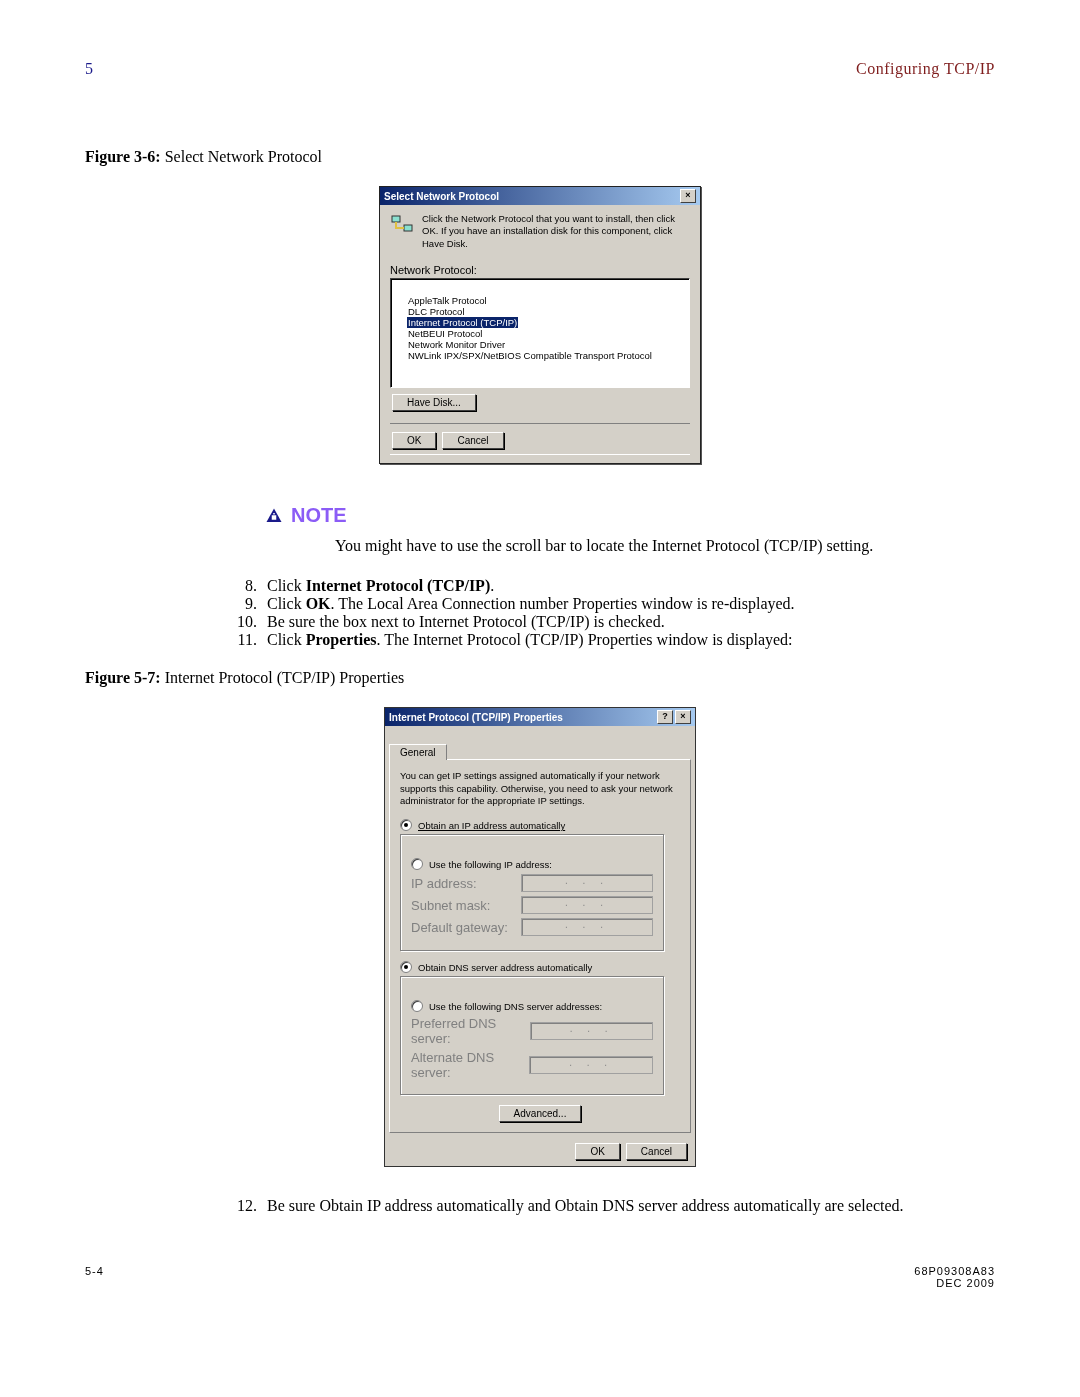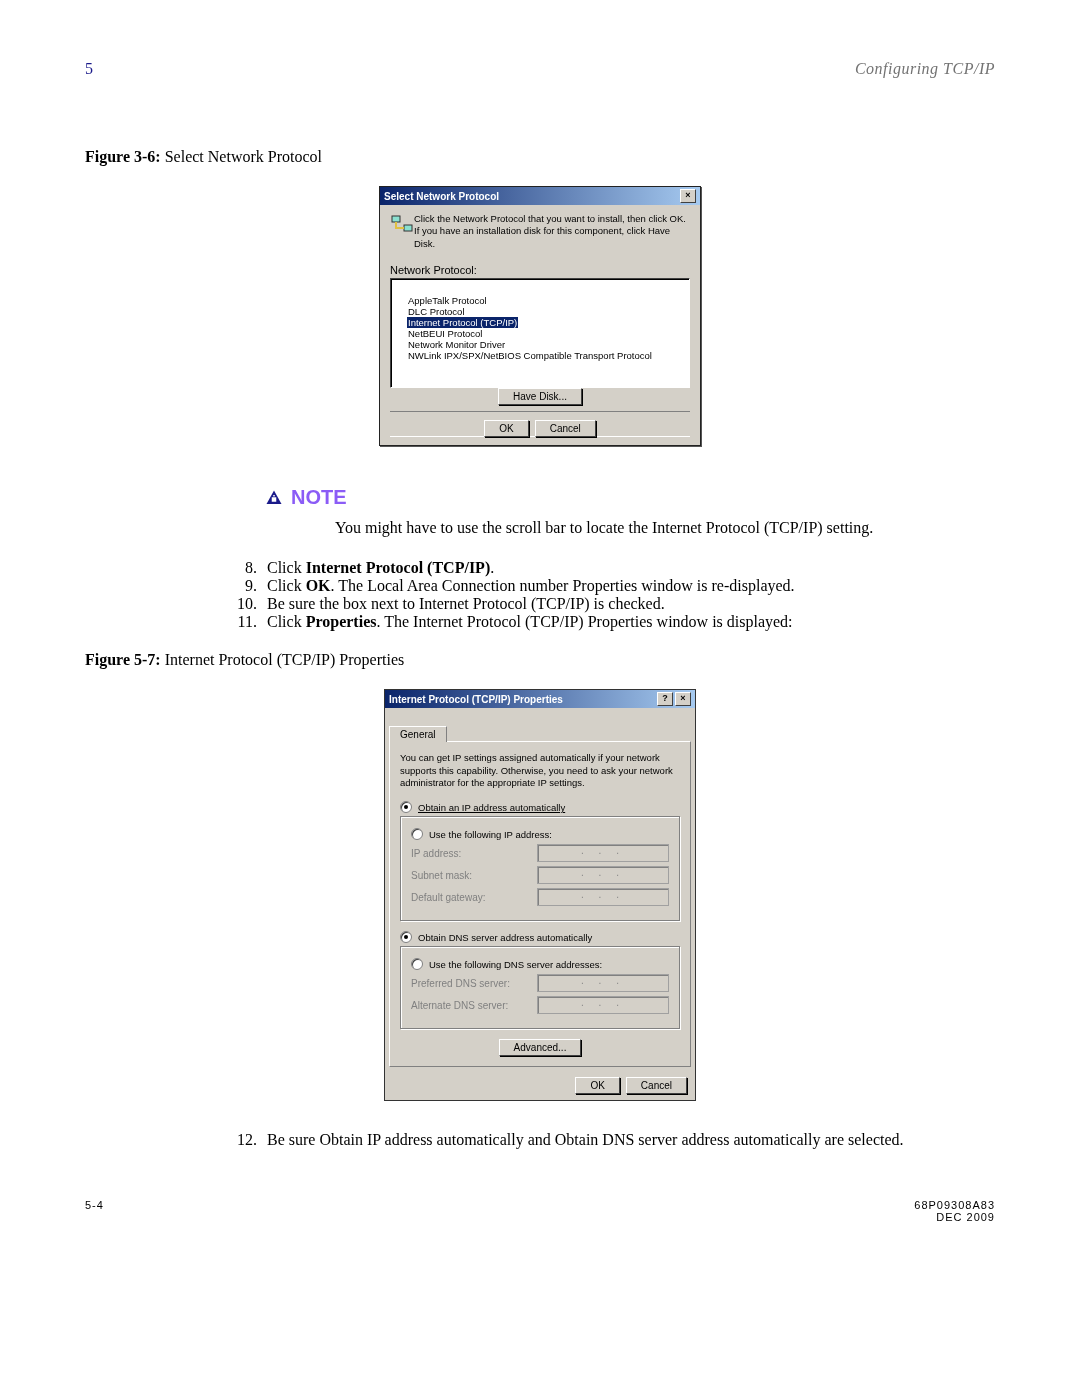"Configuring TCP/IP" .header-right { color: #737373 -> #7f1d1d; font-style: italic -> none }
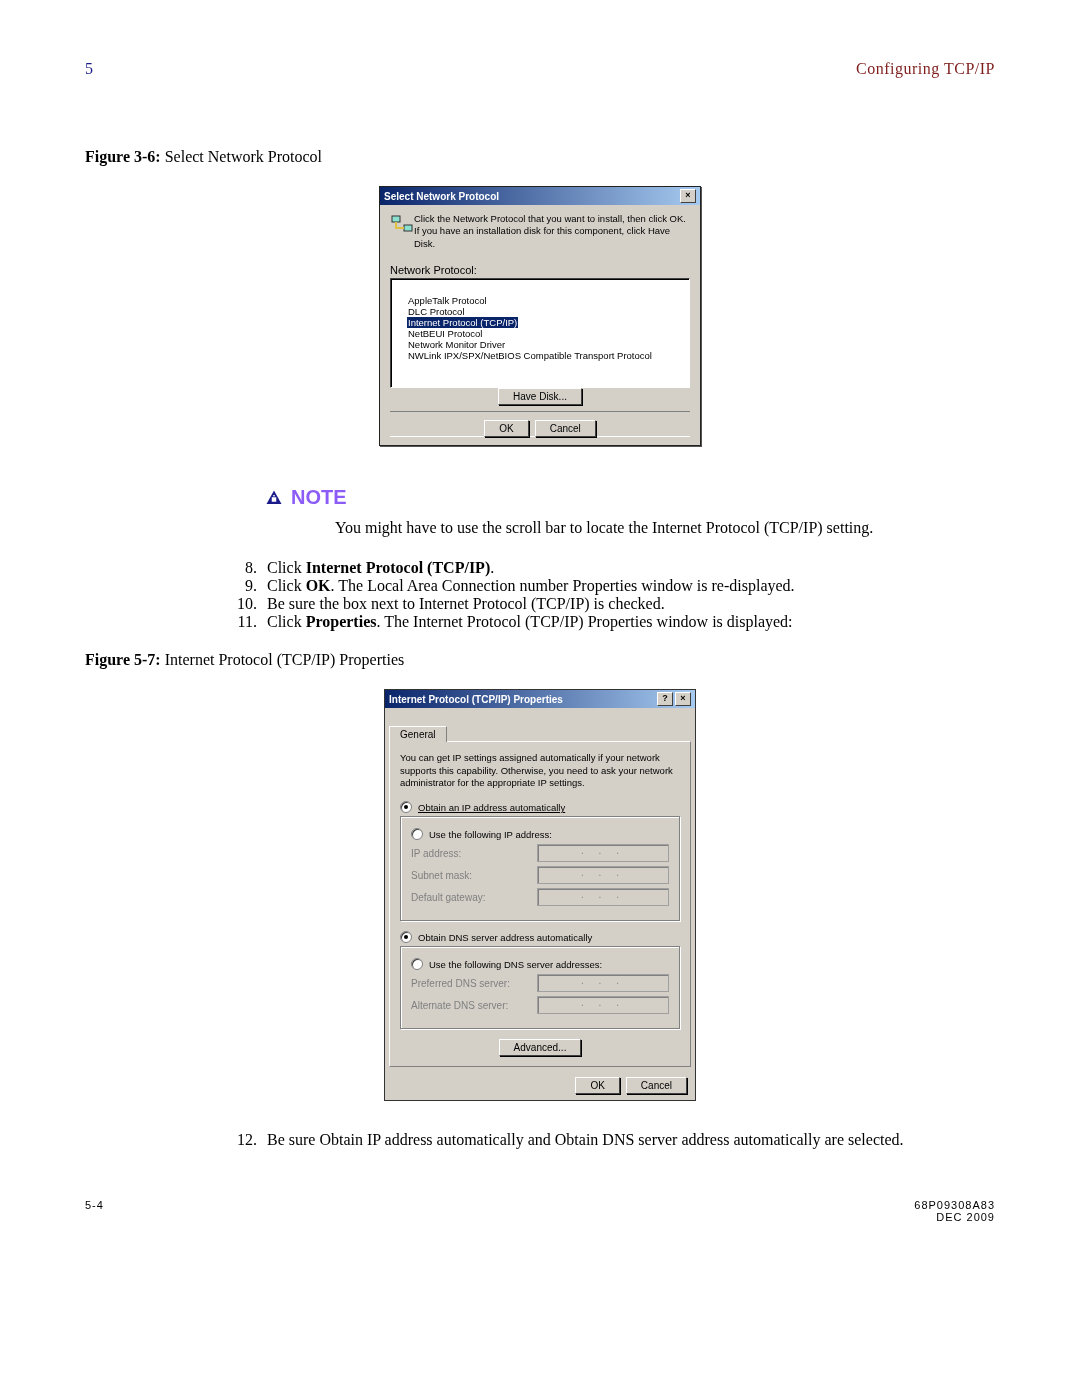"Click the Network Protocol that" .info-row { gap: none -> 8px }
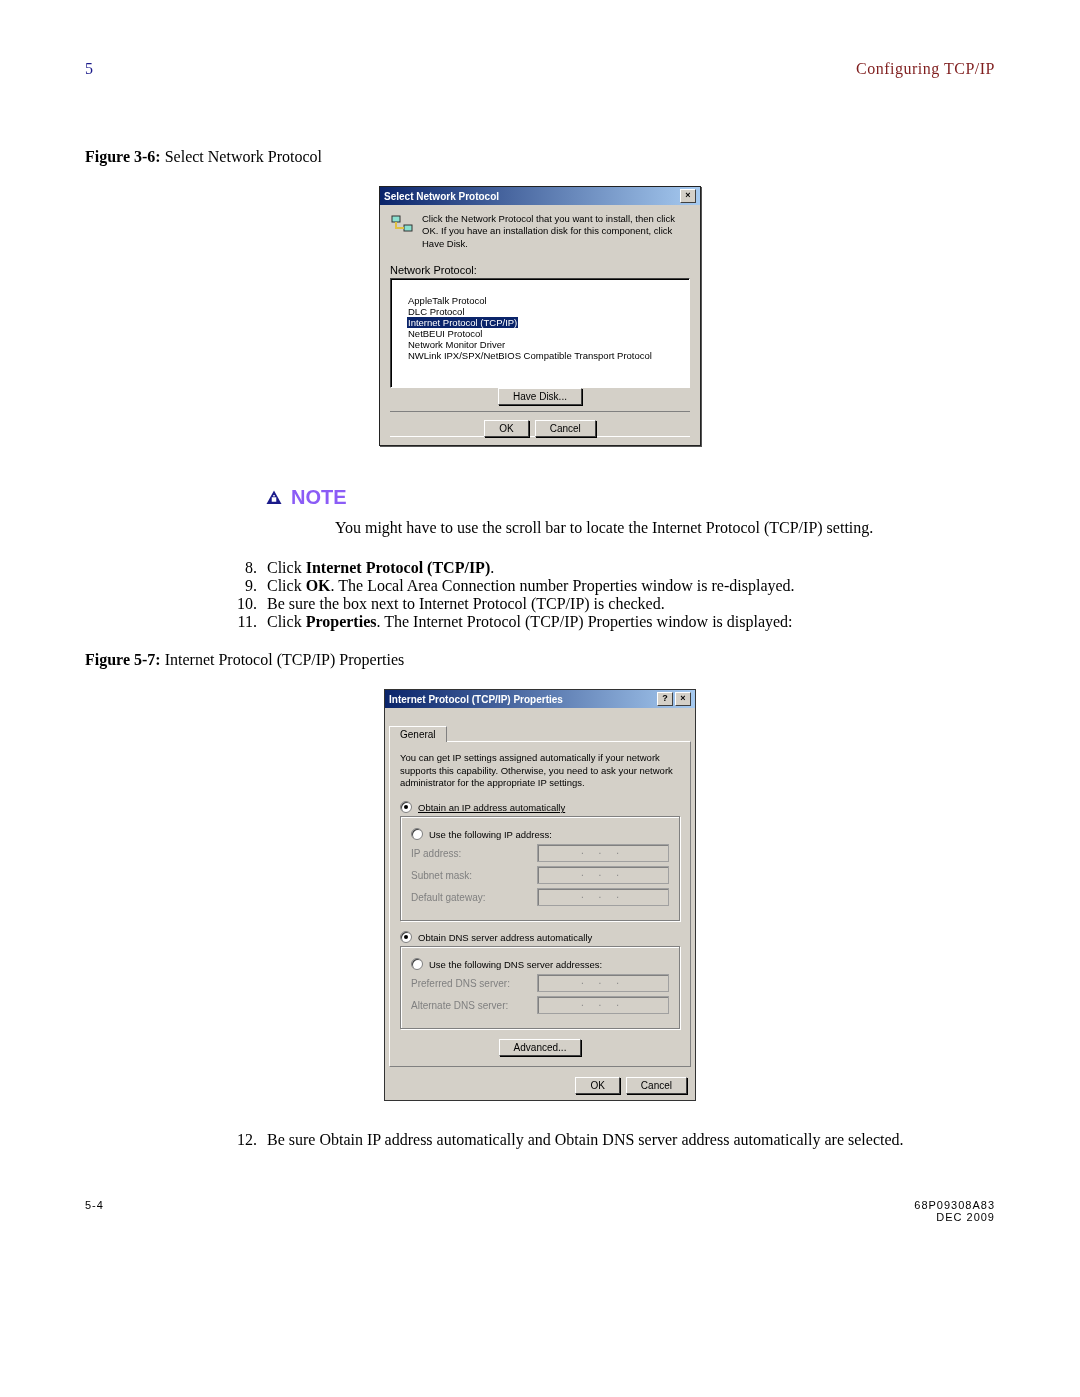"Have Disk..." .btn-row { justify-content: center -> flex-start; padding: 0 2px -> 6px 2px }
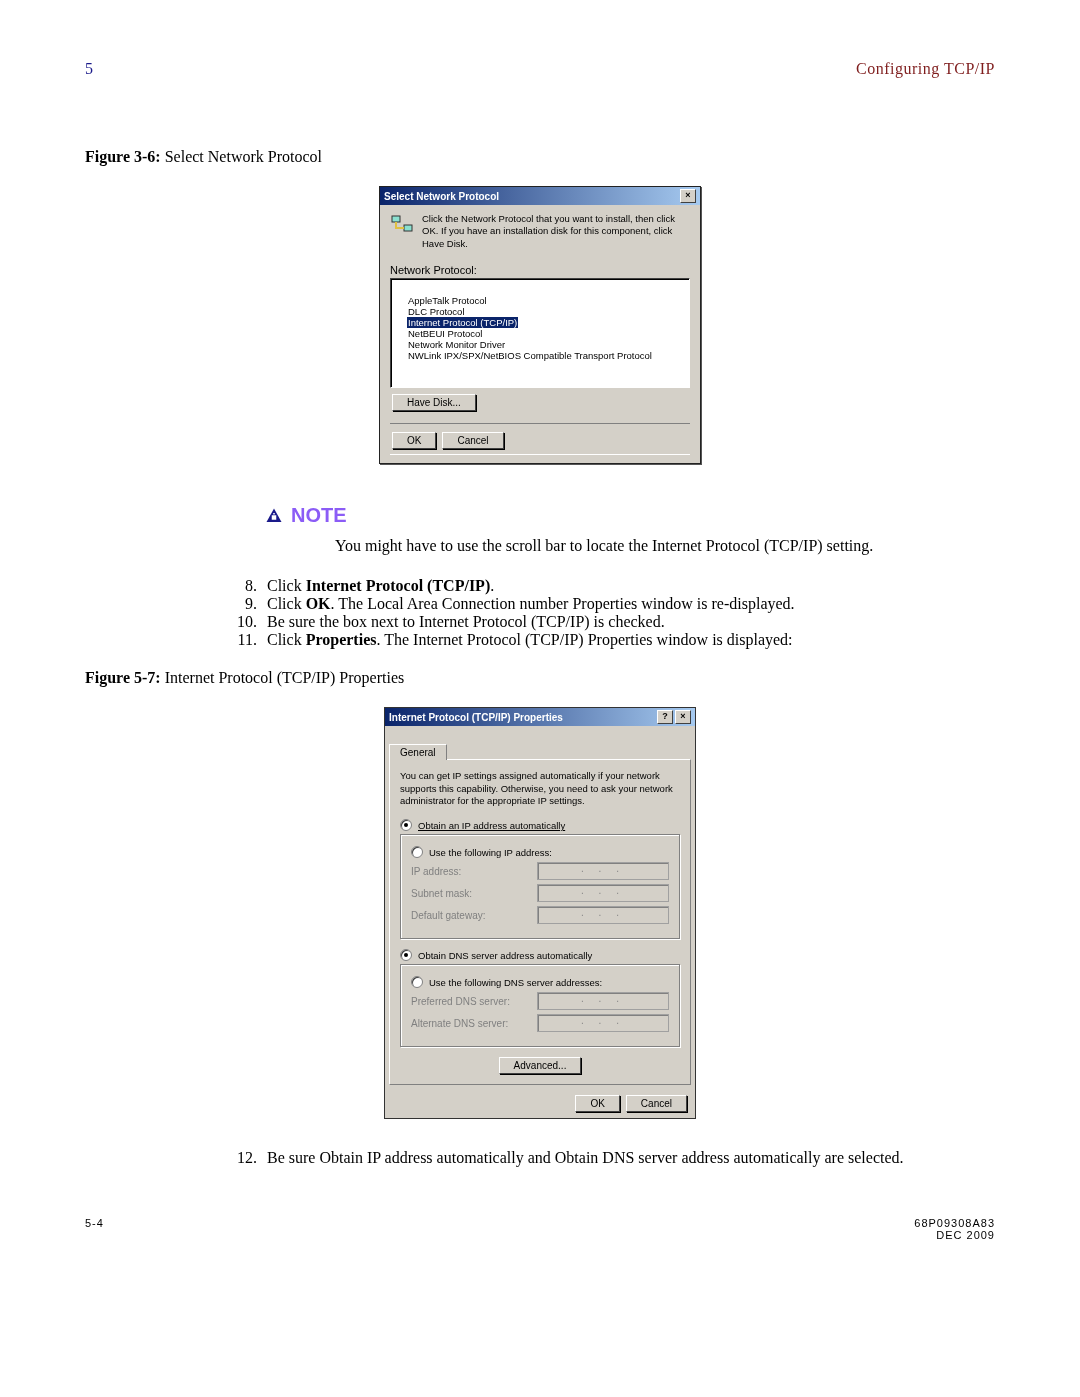"Use the following IP address:" .groupbox { margin: 2px 0 10px 0 -> 2px 16px 10px 0; padding: 8px 10px 10px 10px -> 20px 10px 10px 10px }
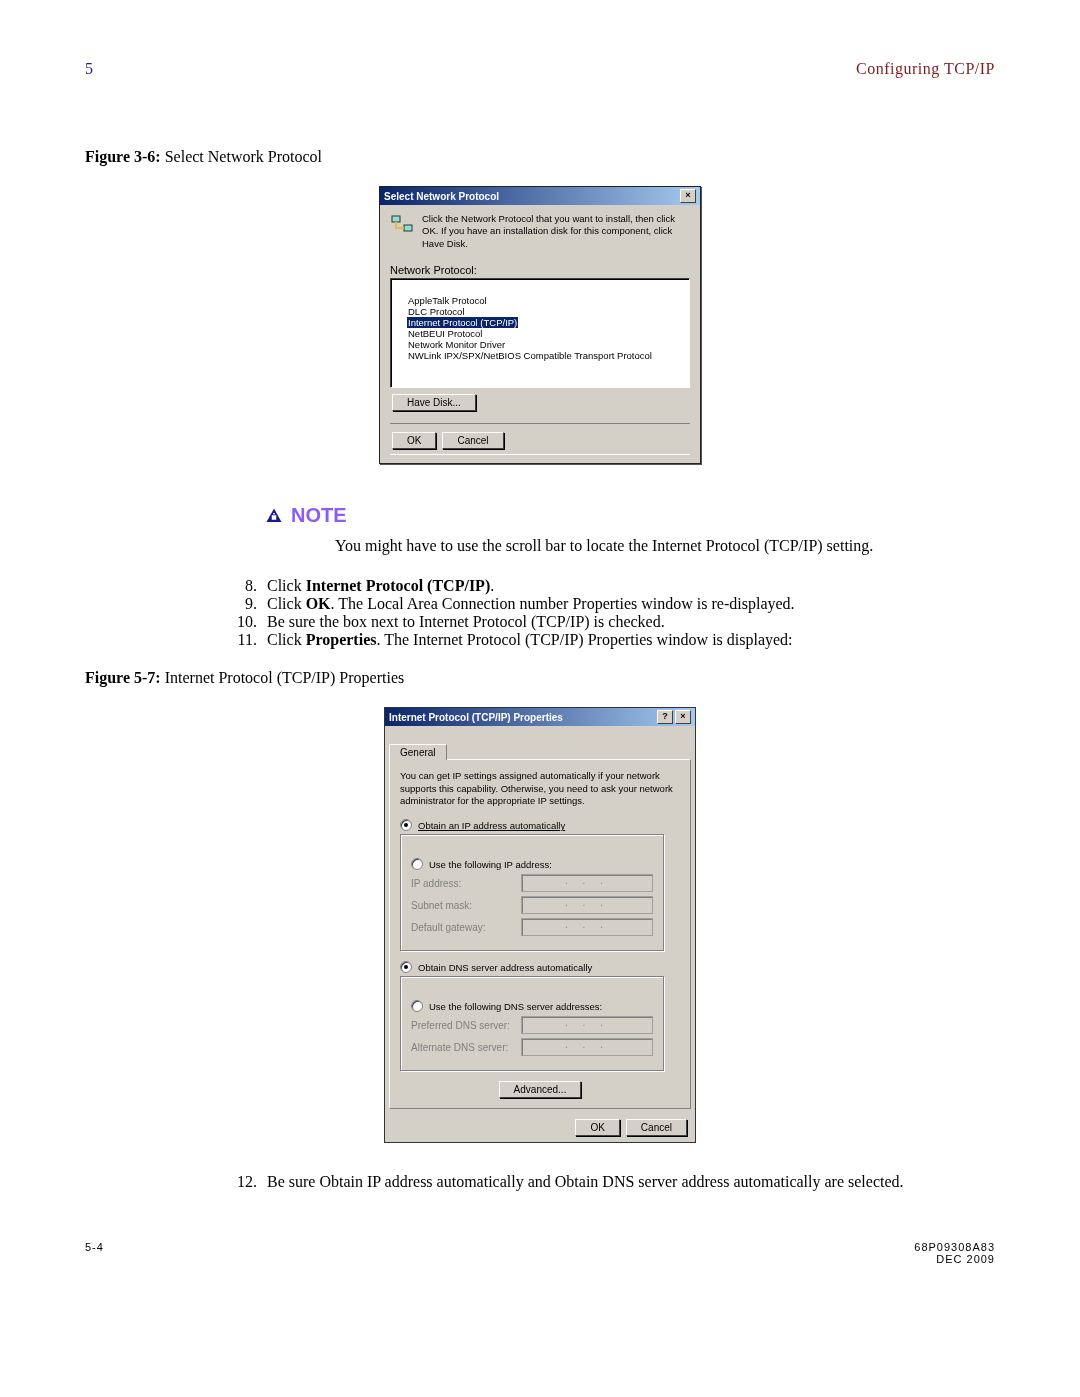"IP address:" .field-label { font-size: 10px -> 13px; text-align: right -> none }
